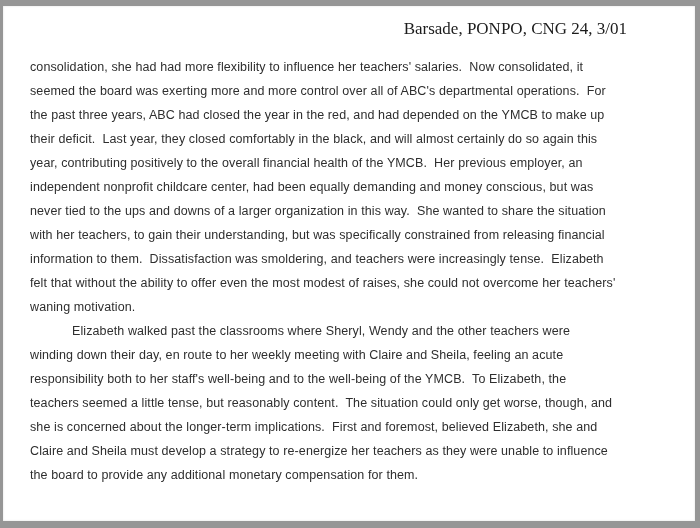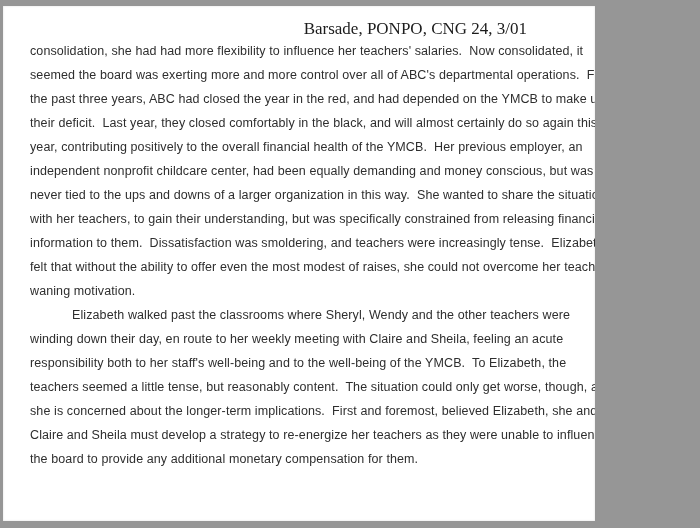"Barsade, PONPO, CNG 24, 3/01" .page { width: 592px -> 692px }
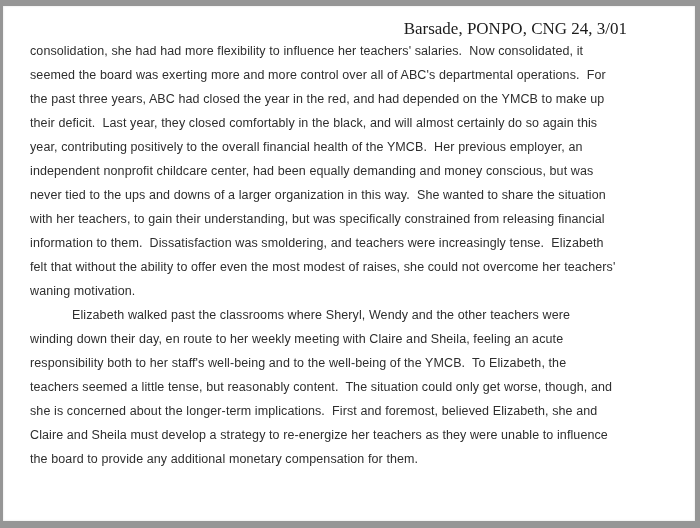"consolidation, she had had more" .body-text { margin-top: none -> 16px }
